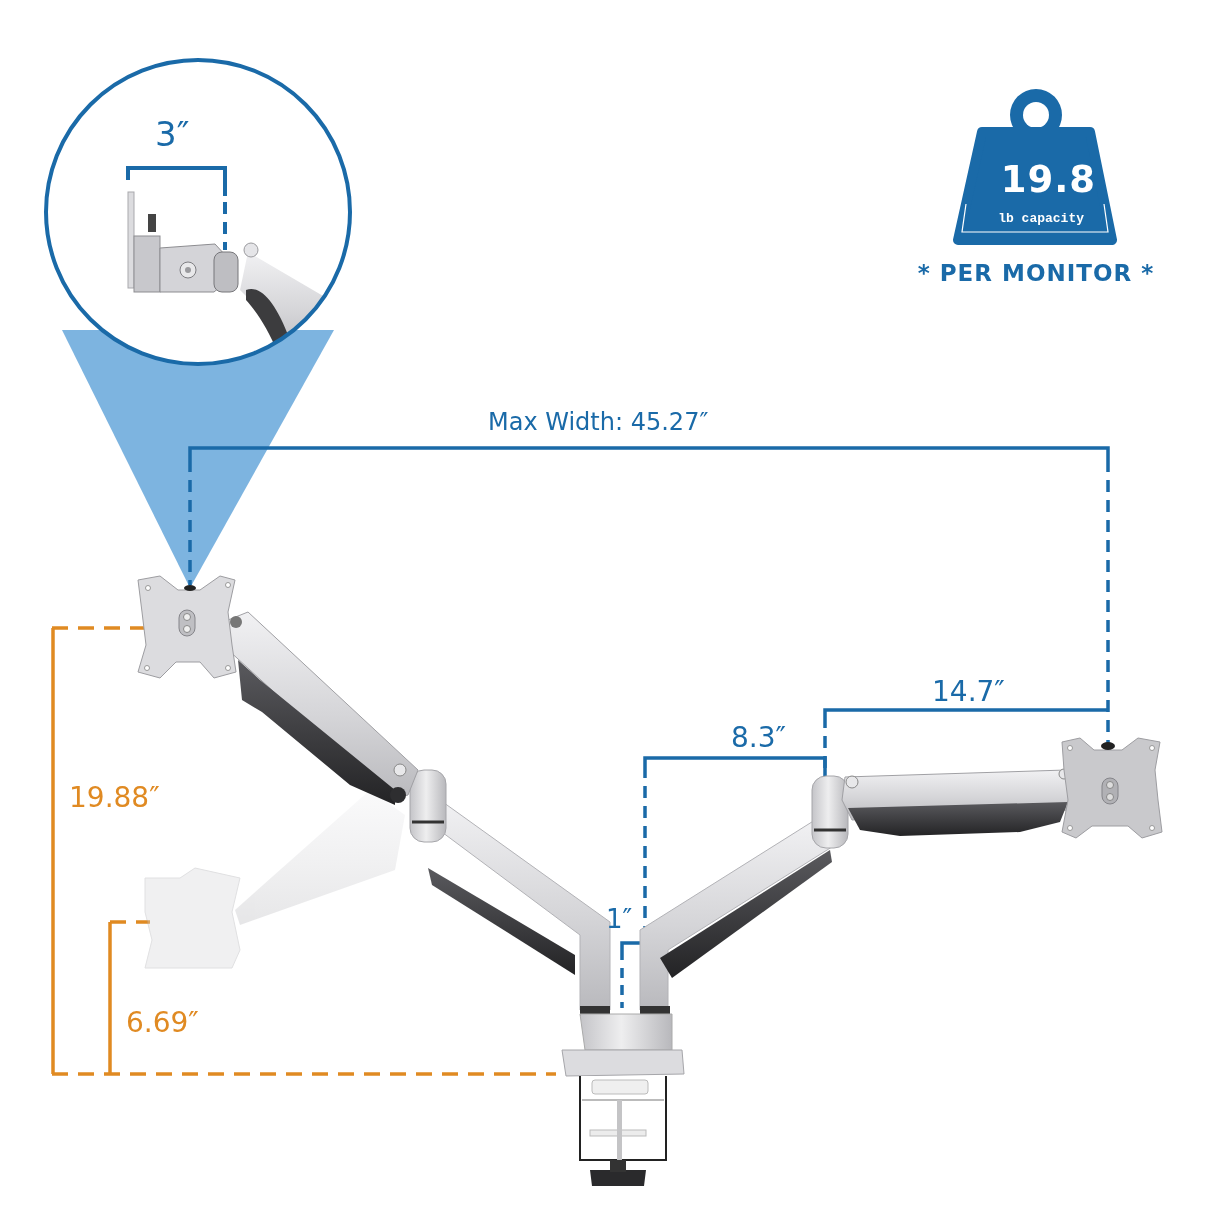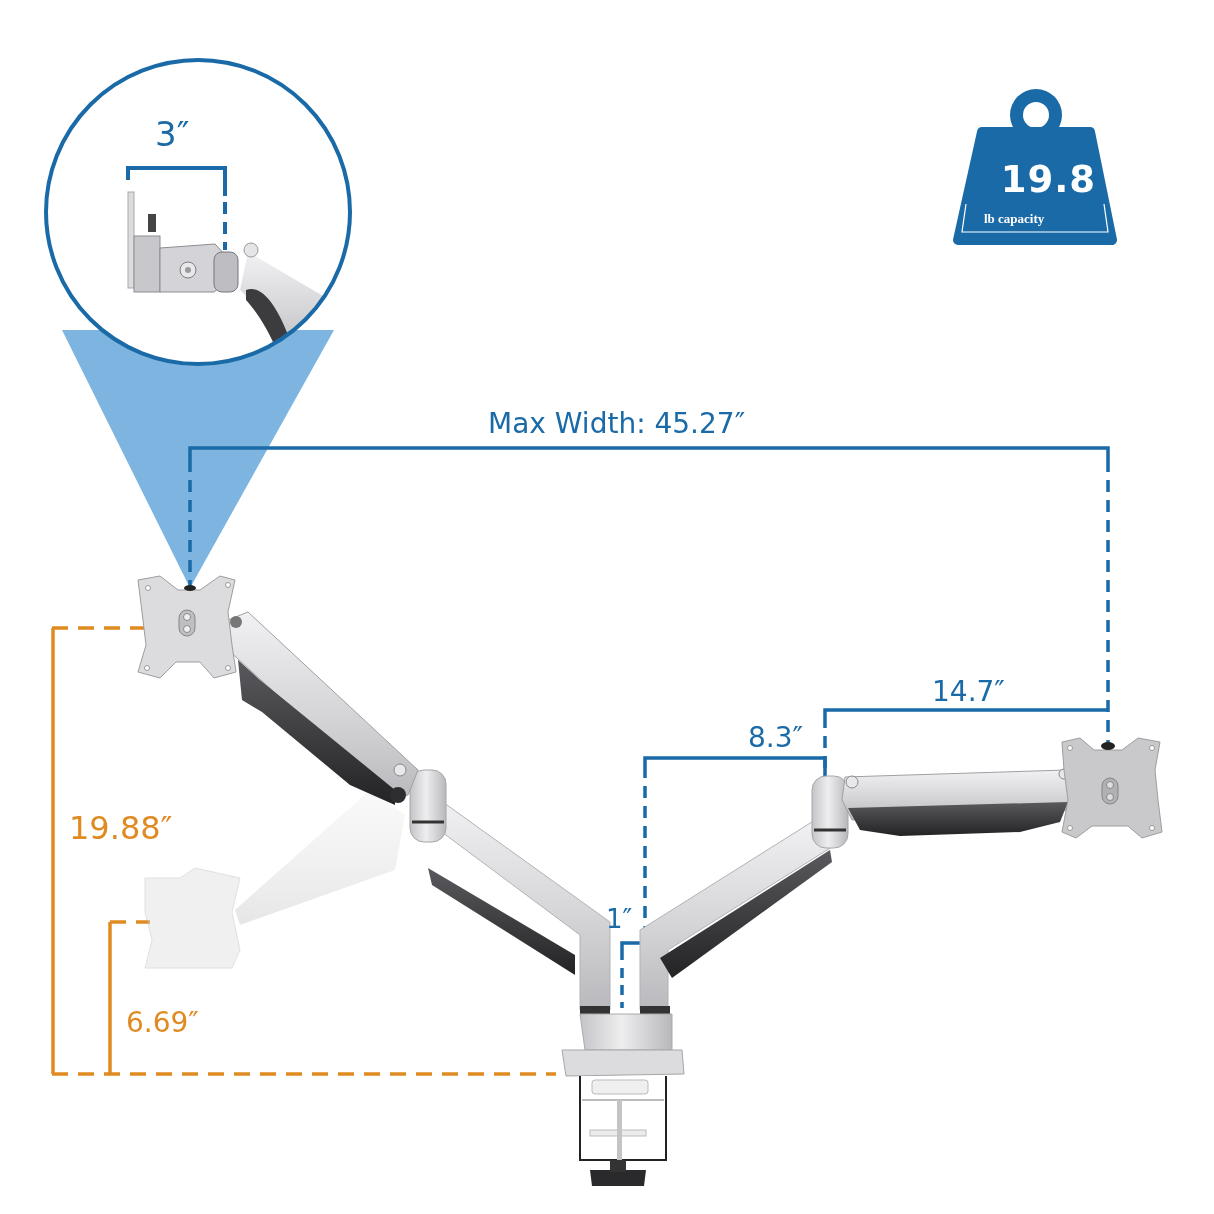"lb capacity" .badge-sub { font-family: Liberation Serif, serif -> Liberation Mono, monospace; left: 984px -> 964px; text-align: left -> right }
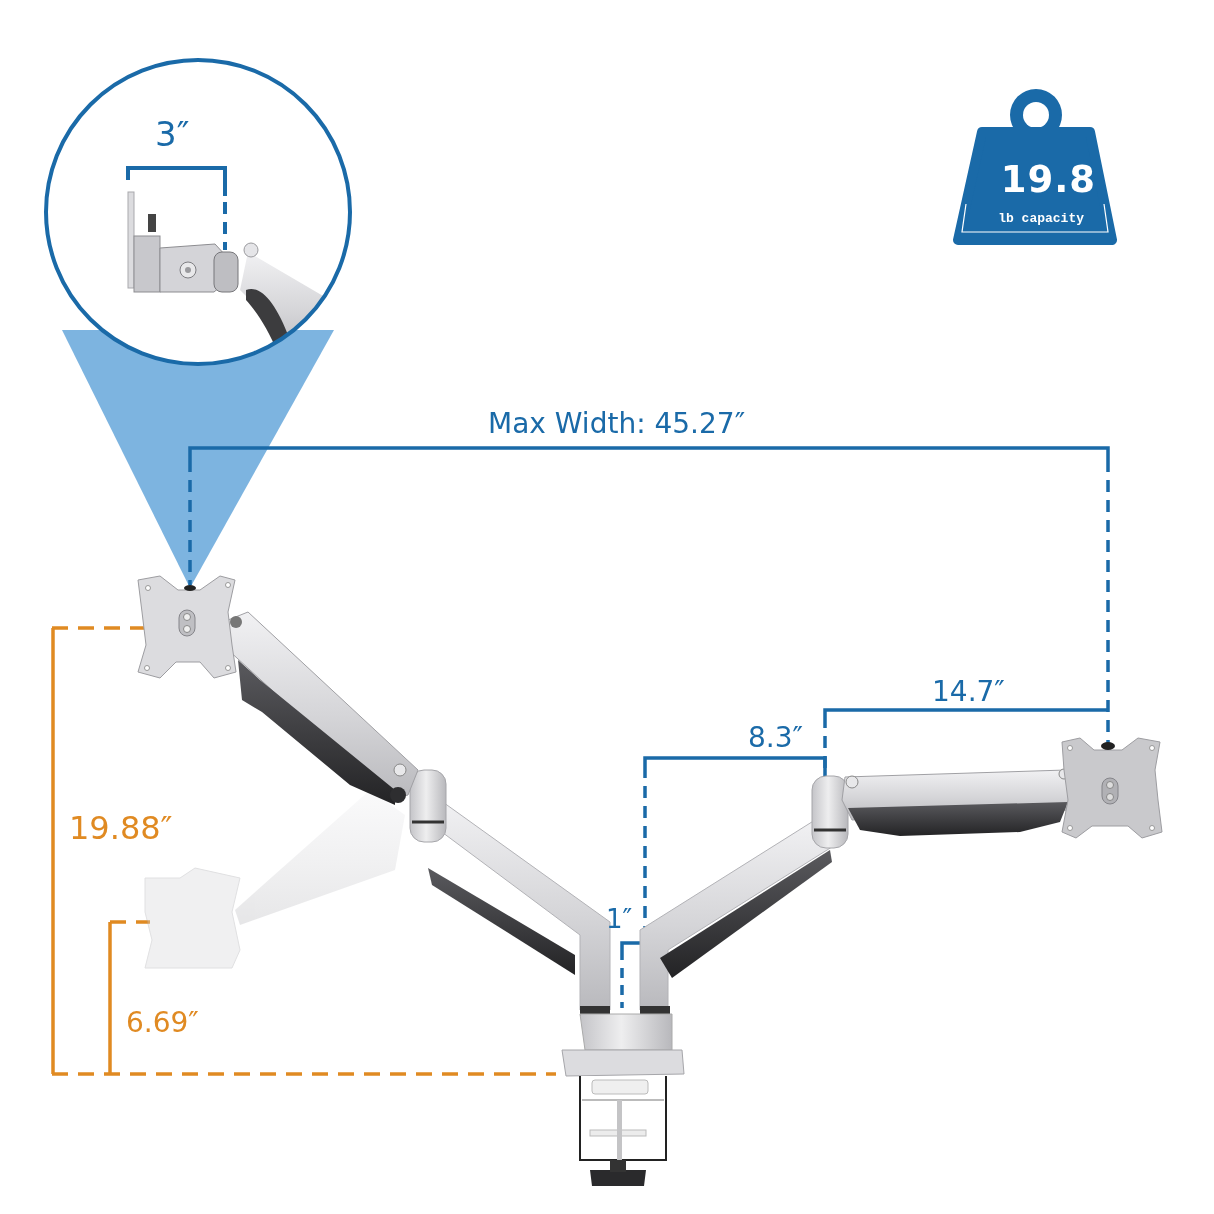"* PER MONITOR *" div.per-monitor { html: none -> <div>* PER MONITOR *</div> }
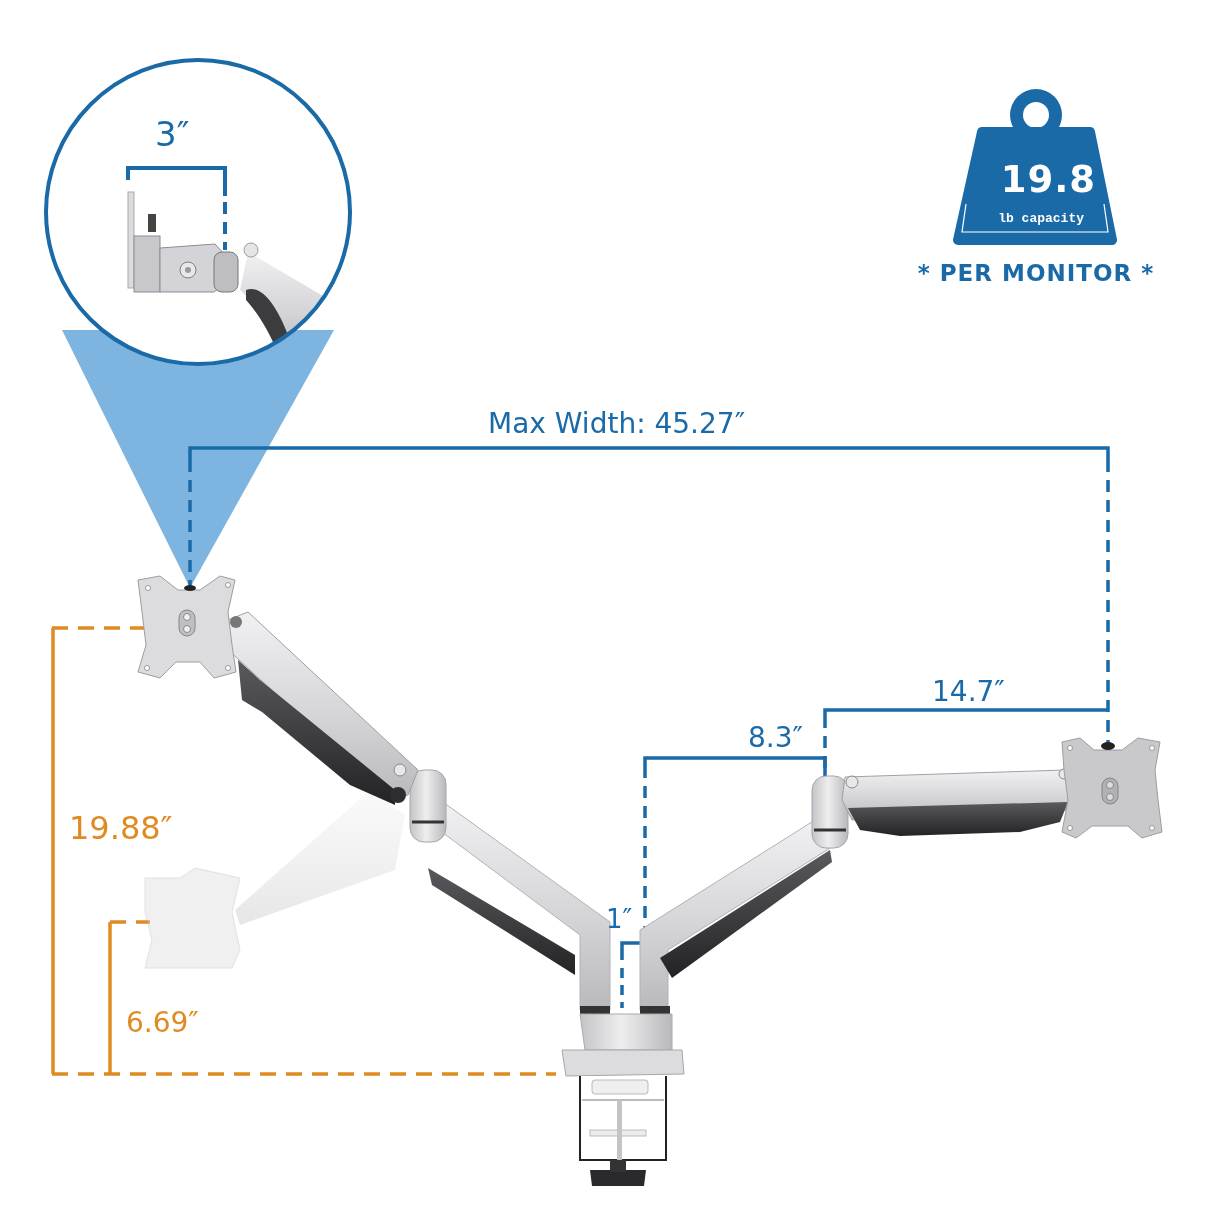"Max Width: 45.27″" div.label { font-size: 28px -> 24px }
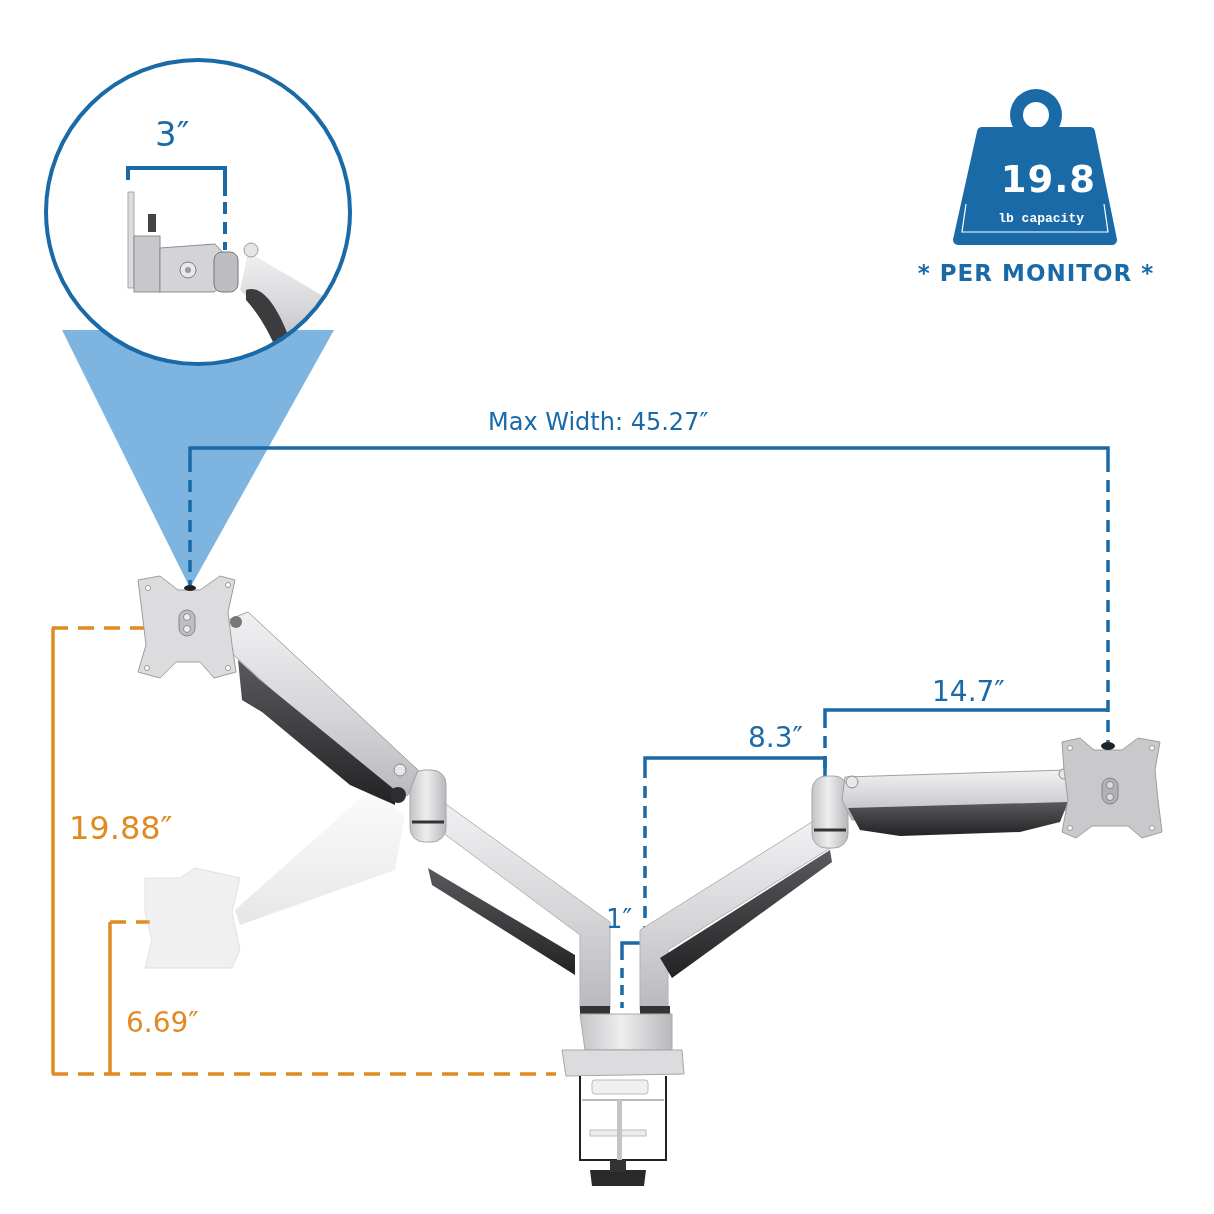"8.3″" div.label { left: 748px -> 731px }
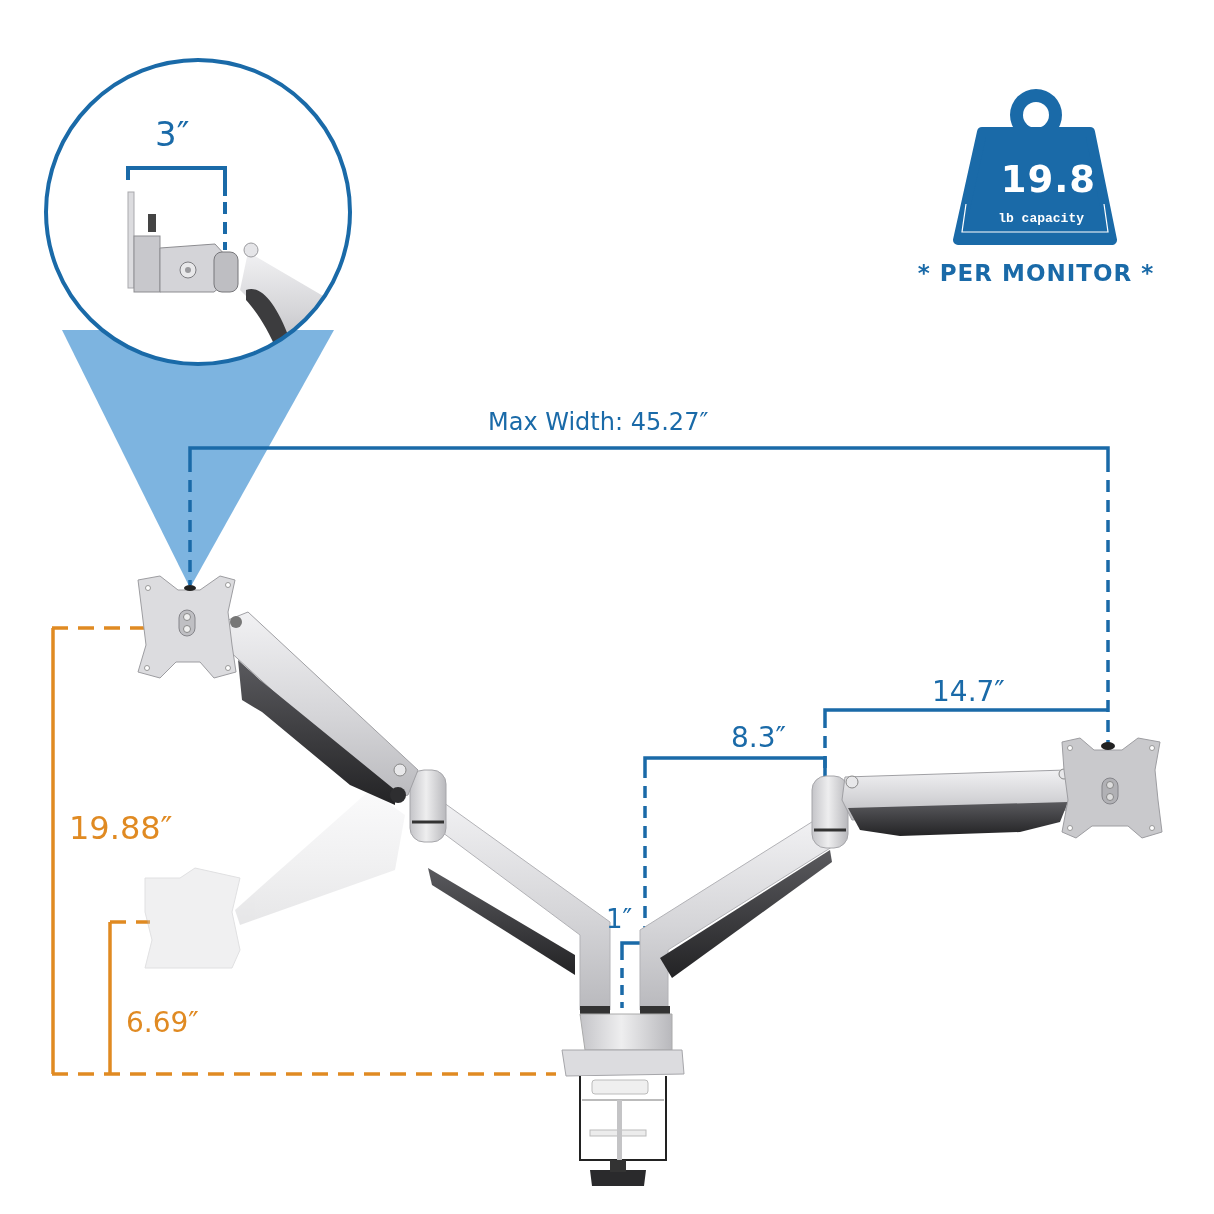"19.88″" div.label { font-size: 32px -> 28px; margin-top: 28px -> none }
